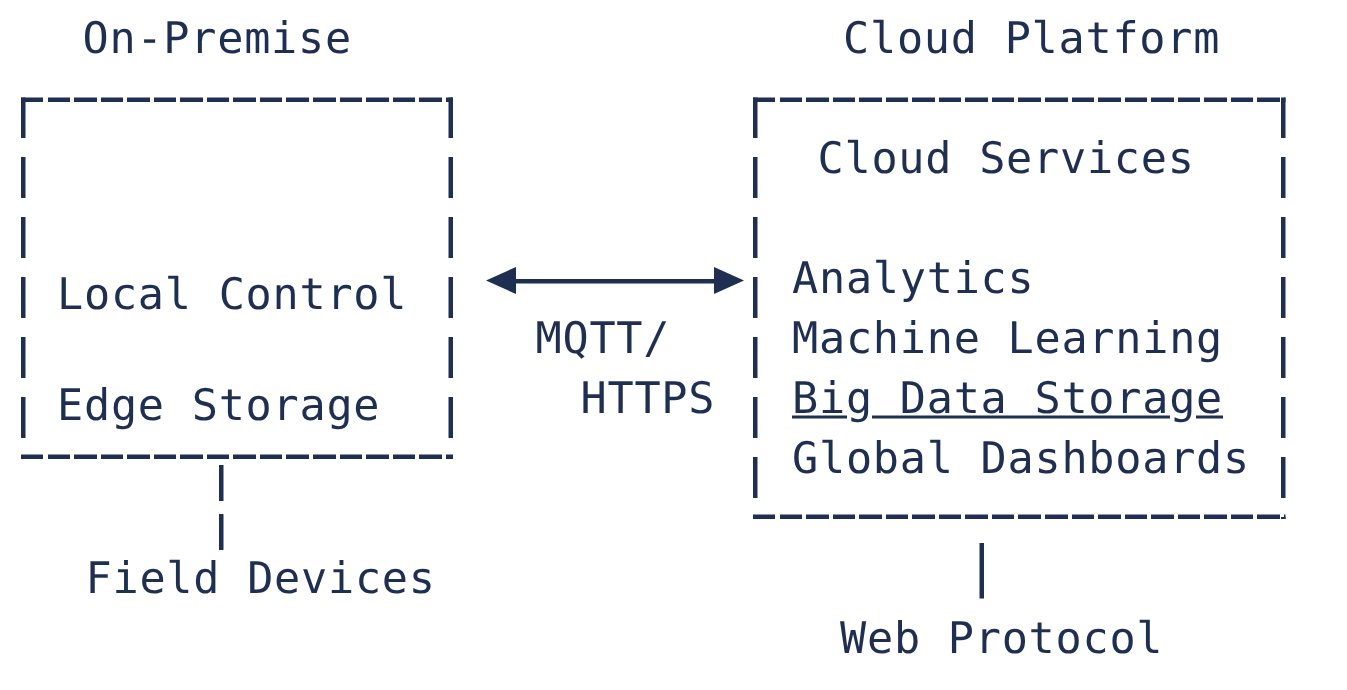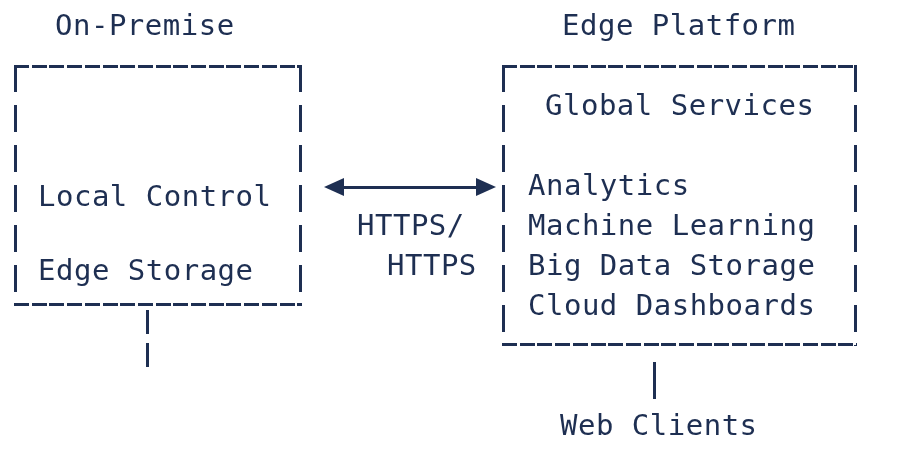"Edge Platform" div.label { text: Edge -> Cloud }
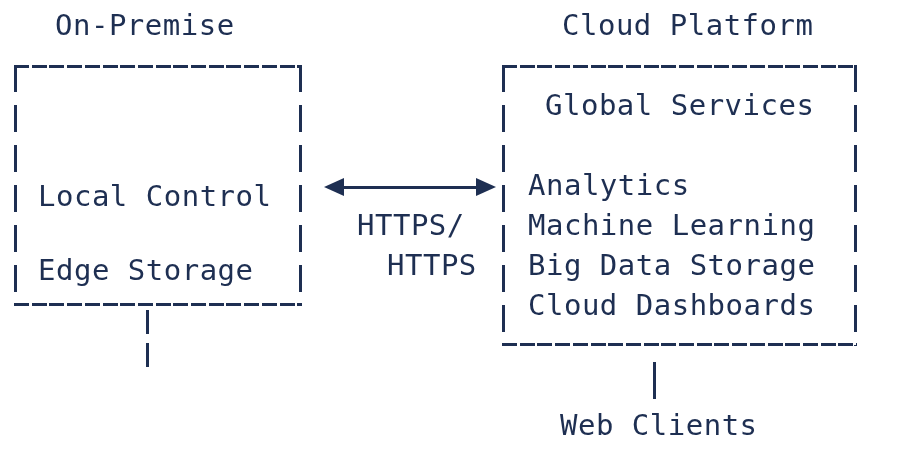"Global Services" div.label { text: Global -> Cloud }
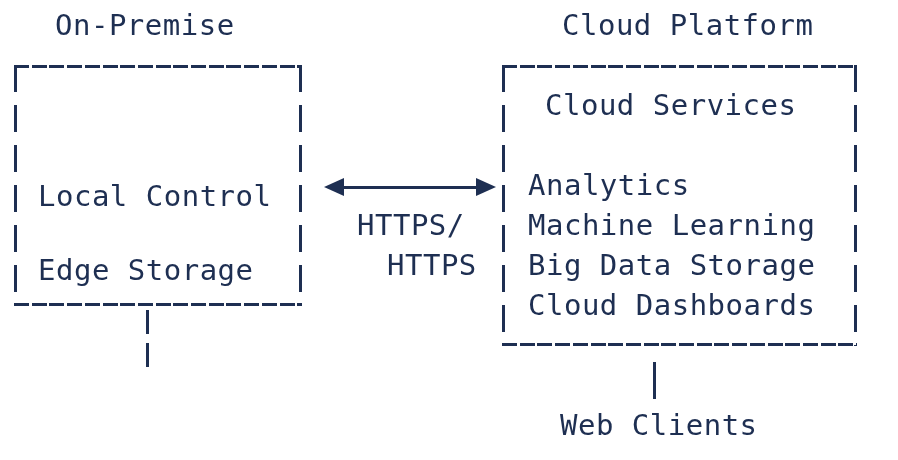"HTTPS/" div.label { text: HTTPS/ -> MQTT/ }
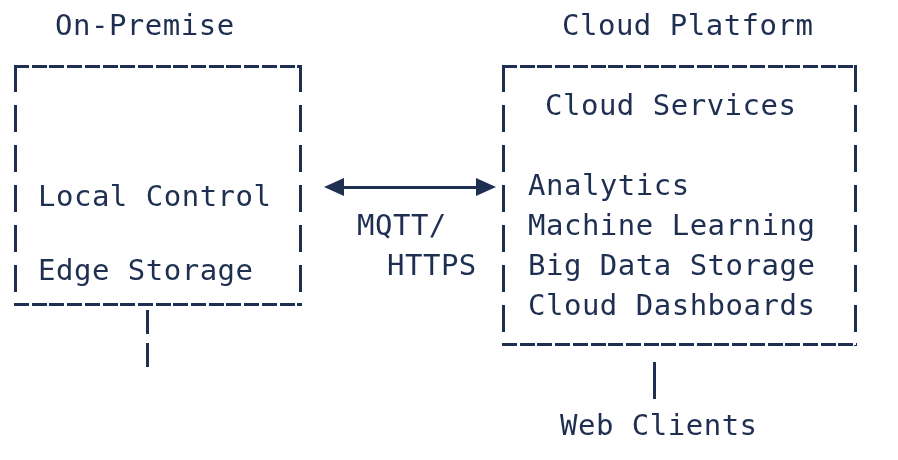"Big Data Storage" div.label { text-decoration: none -> underline }
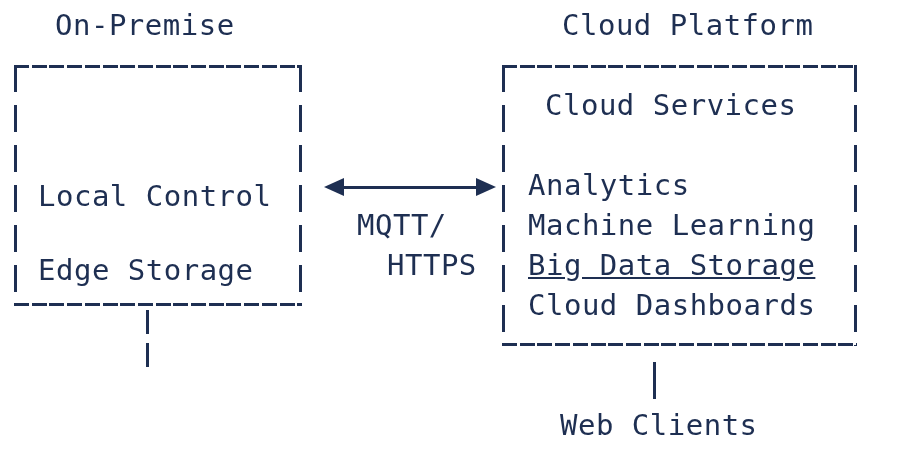"Cloud Dashboards" div.label { text: Cloud -> Global }
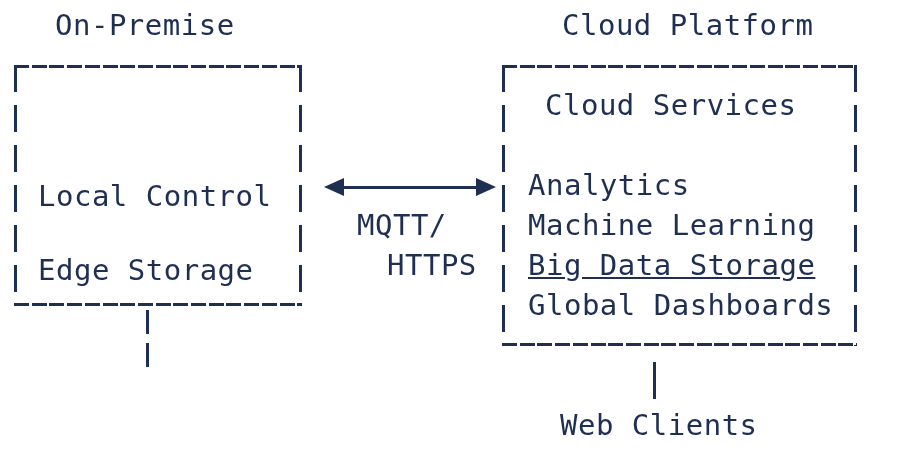"Field Devices" div.label { html: none -> <div>Field Devices</div> }
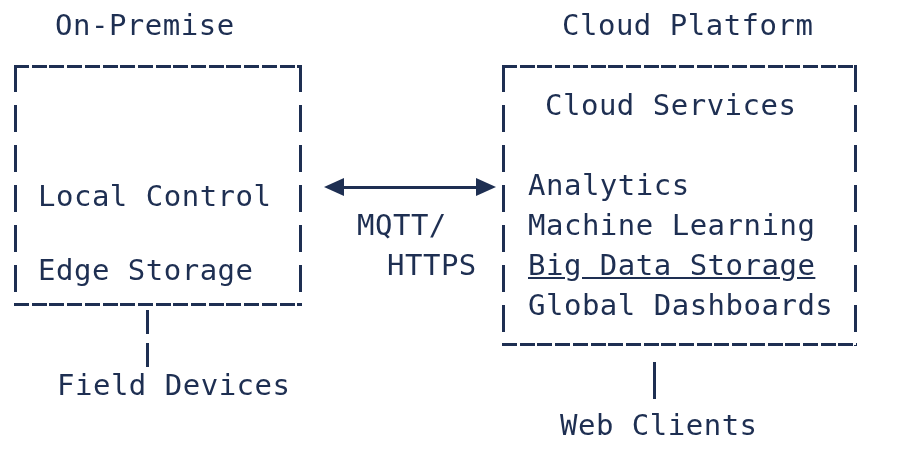"Web Clients" div.label { text: Clients -> Protocol }
